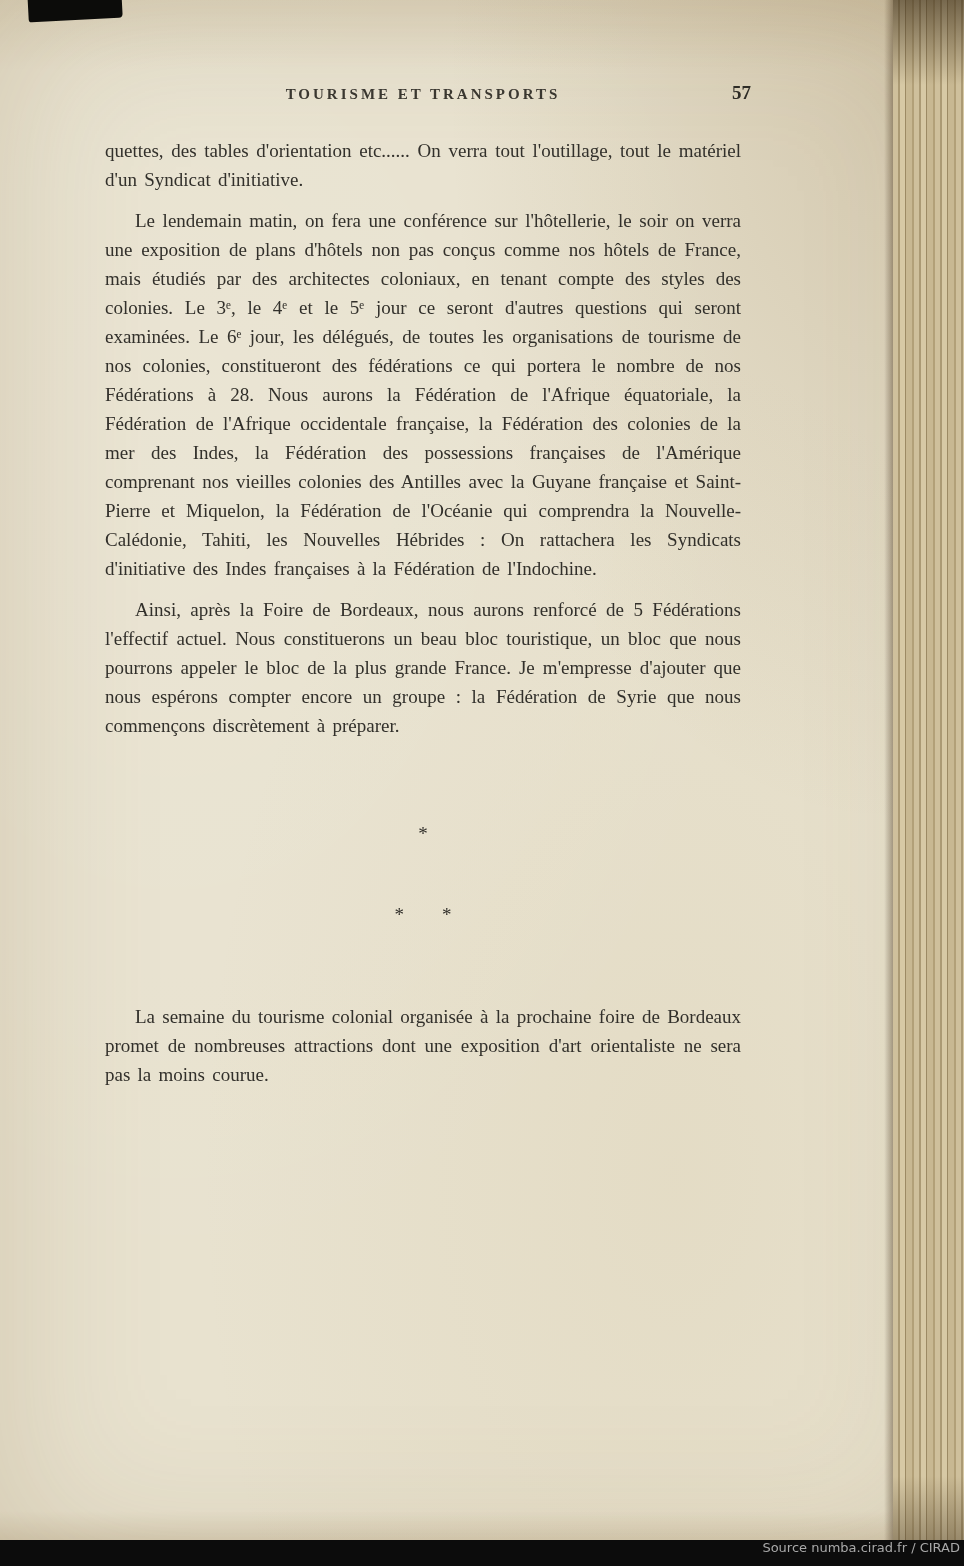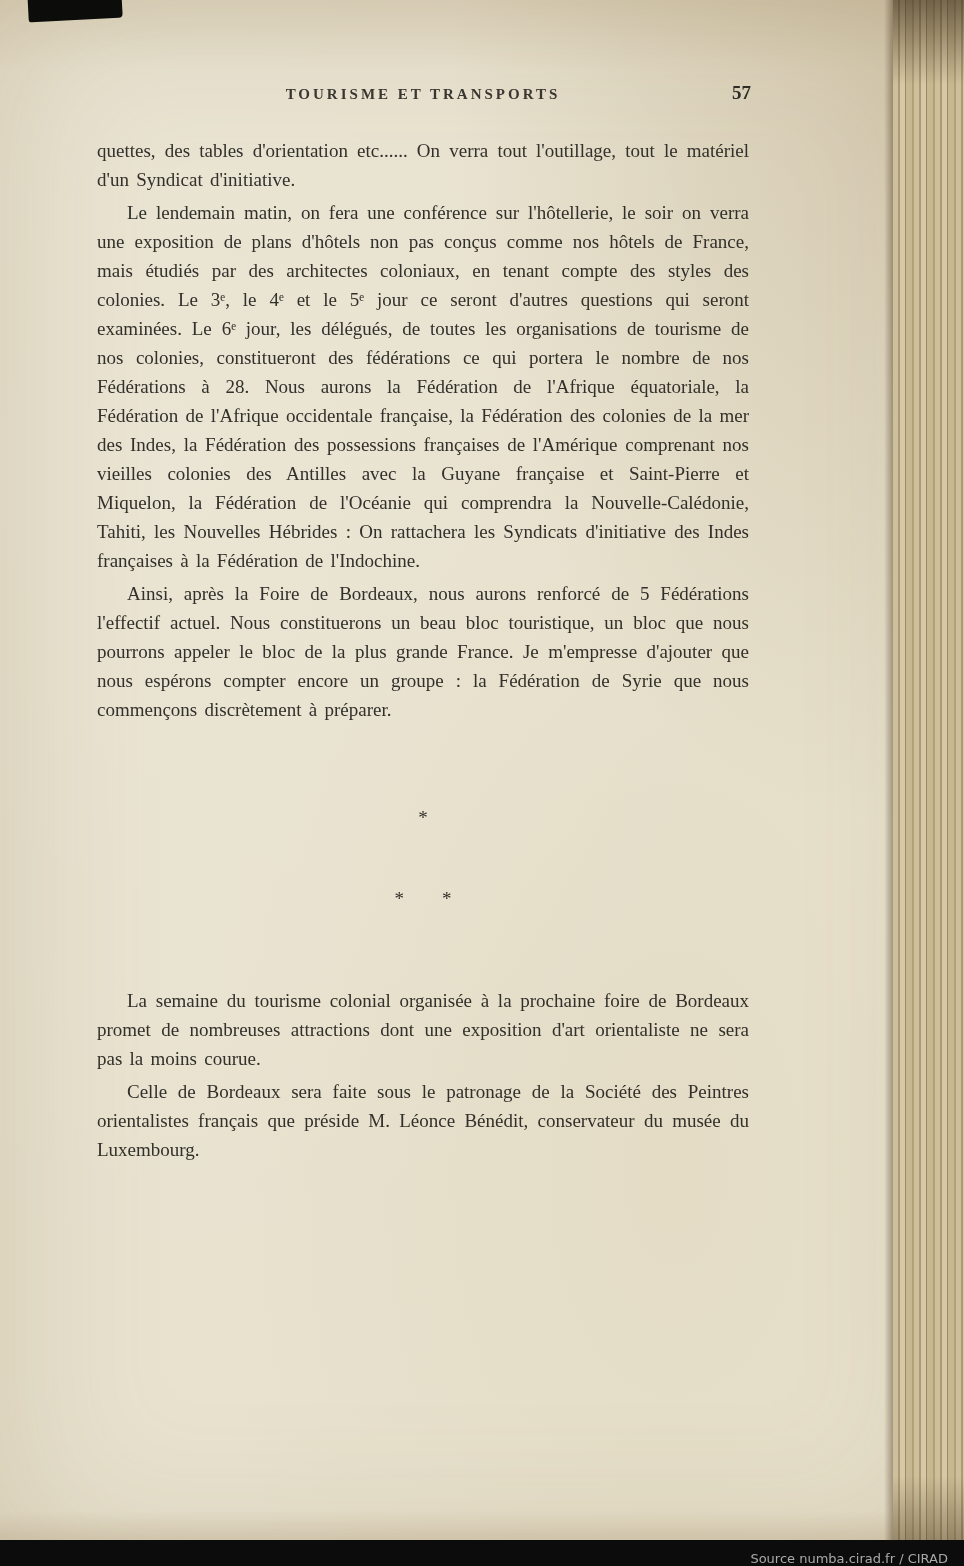"quettes, des tables d'orientation" .para { margin: 4px -> 12px }
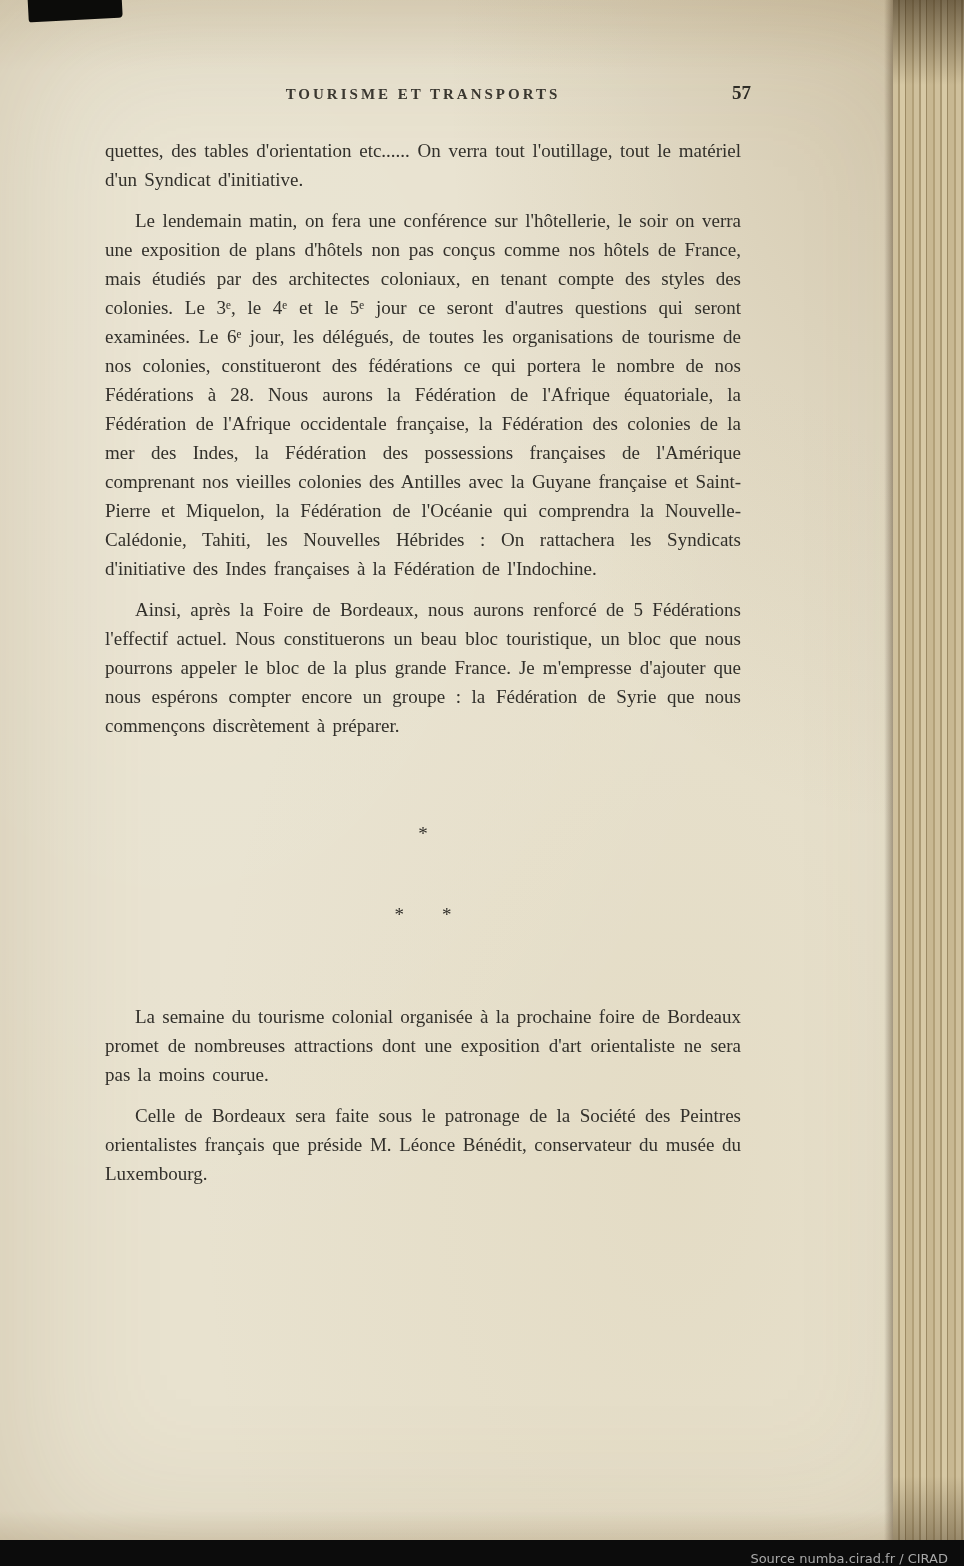"Celle de Bordeaux sera faite" p.para { html: <p>Celle de Bordeaux sera faite sous le patronage de la Société des Peintres orientalistes français que préside M. Léonce Bénédit, conservateur du musée du Luxembourg.</p> -> none }
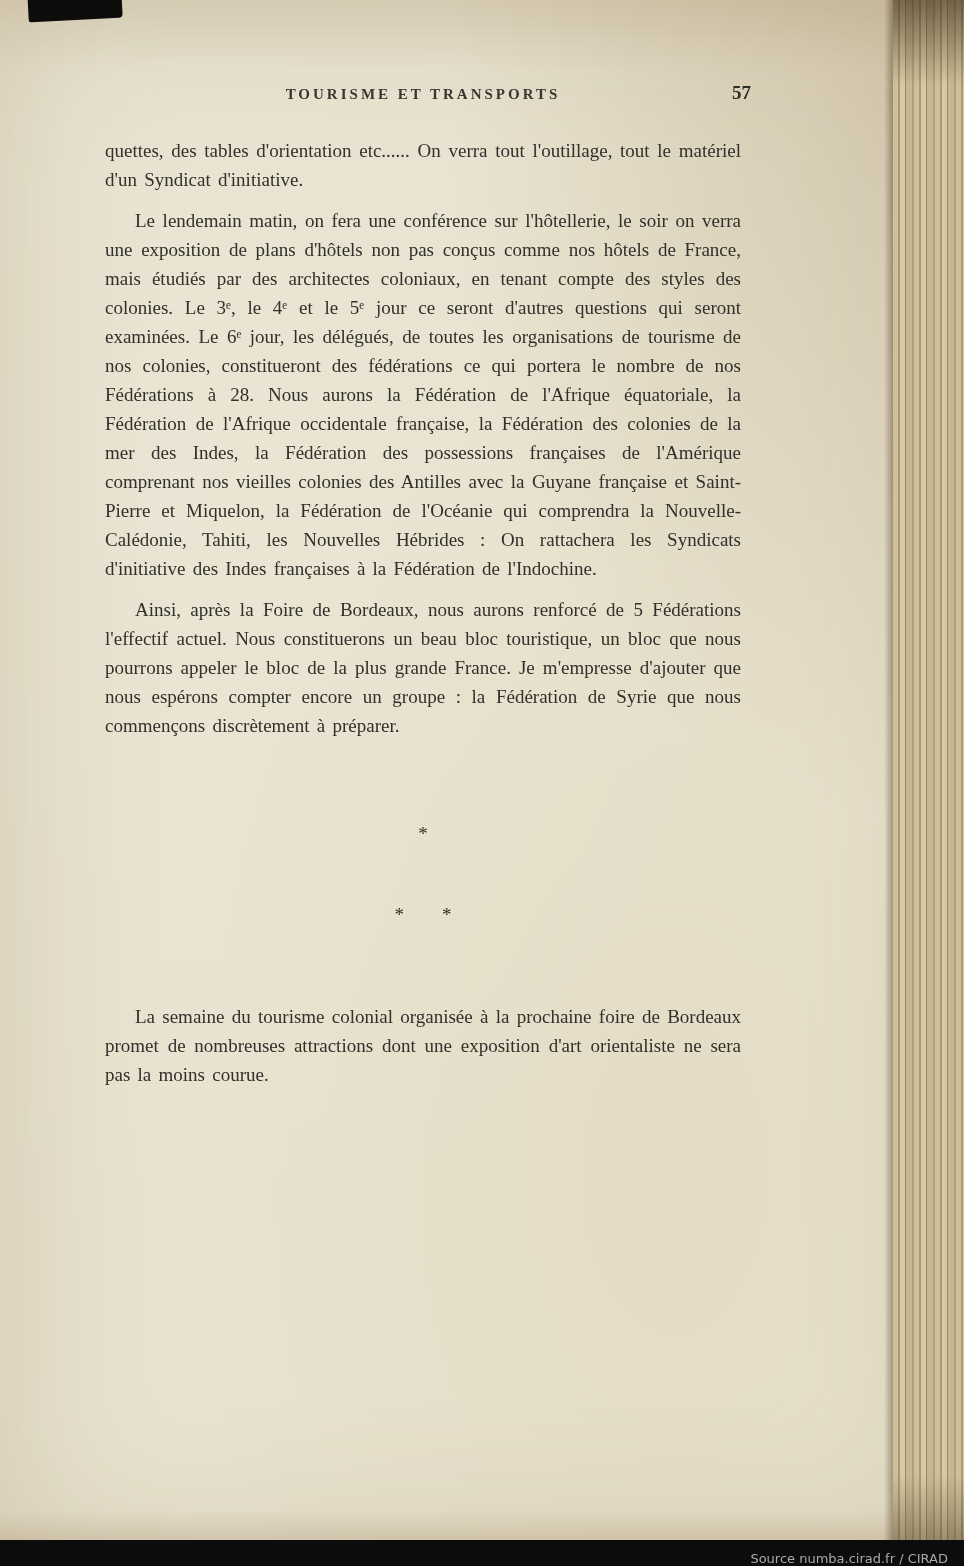"Source numba.cirad.fr / CIRAD" .footer-bar { align-items: flex-end -> flex-start; padding-right: 16px -> 4px }
